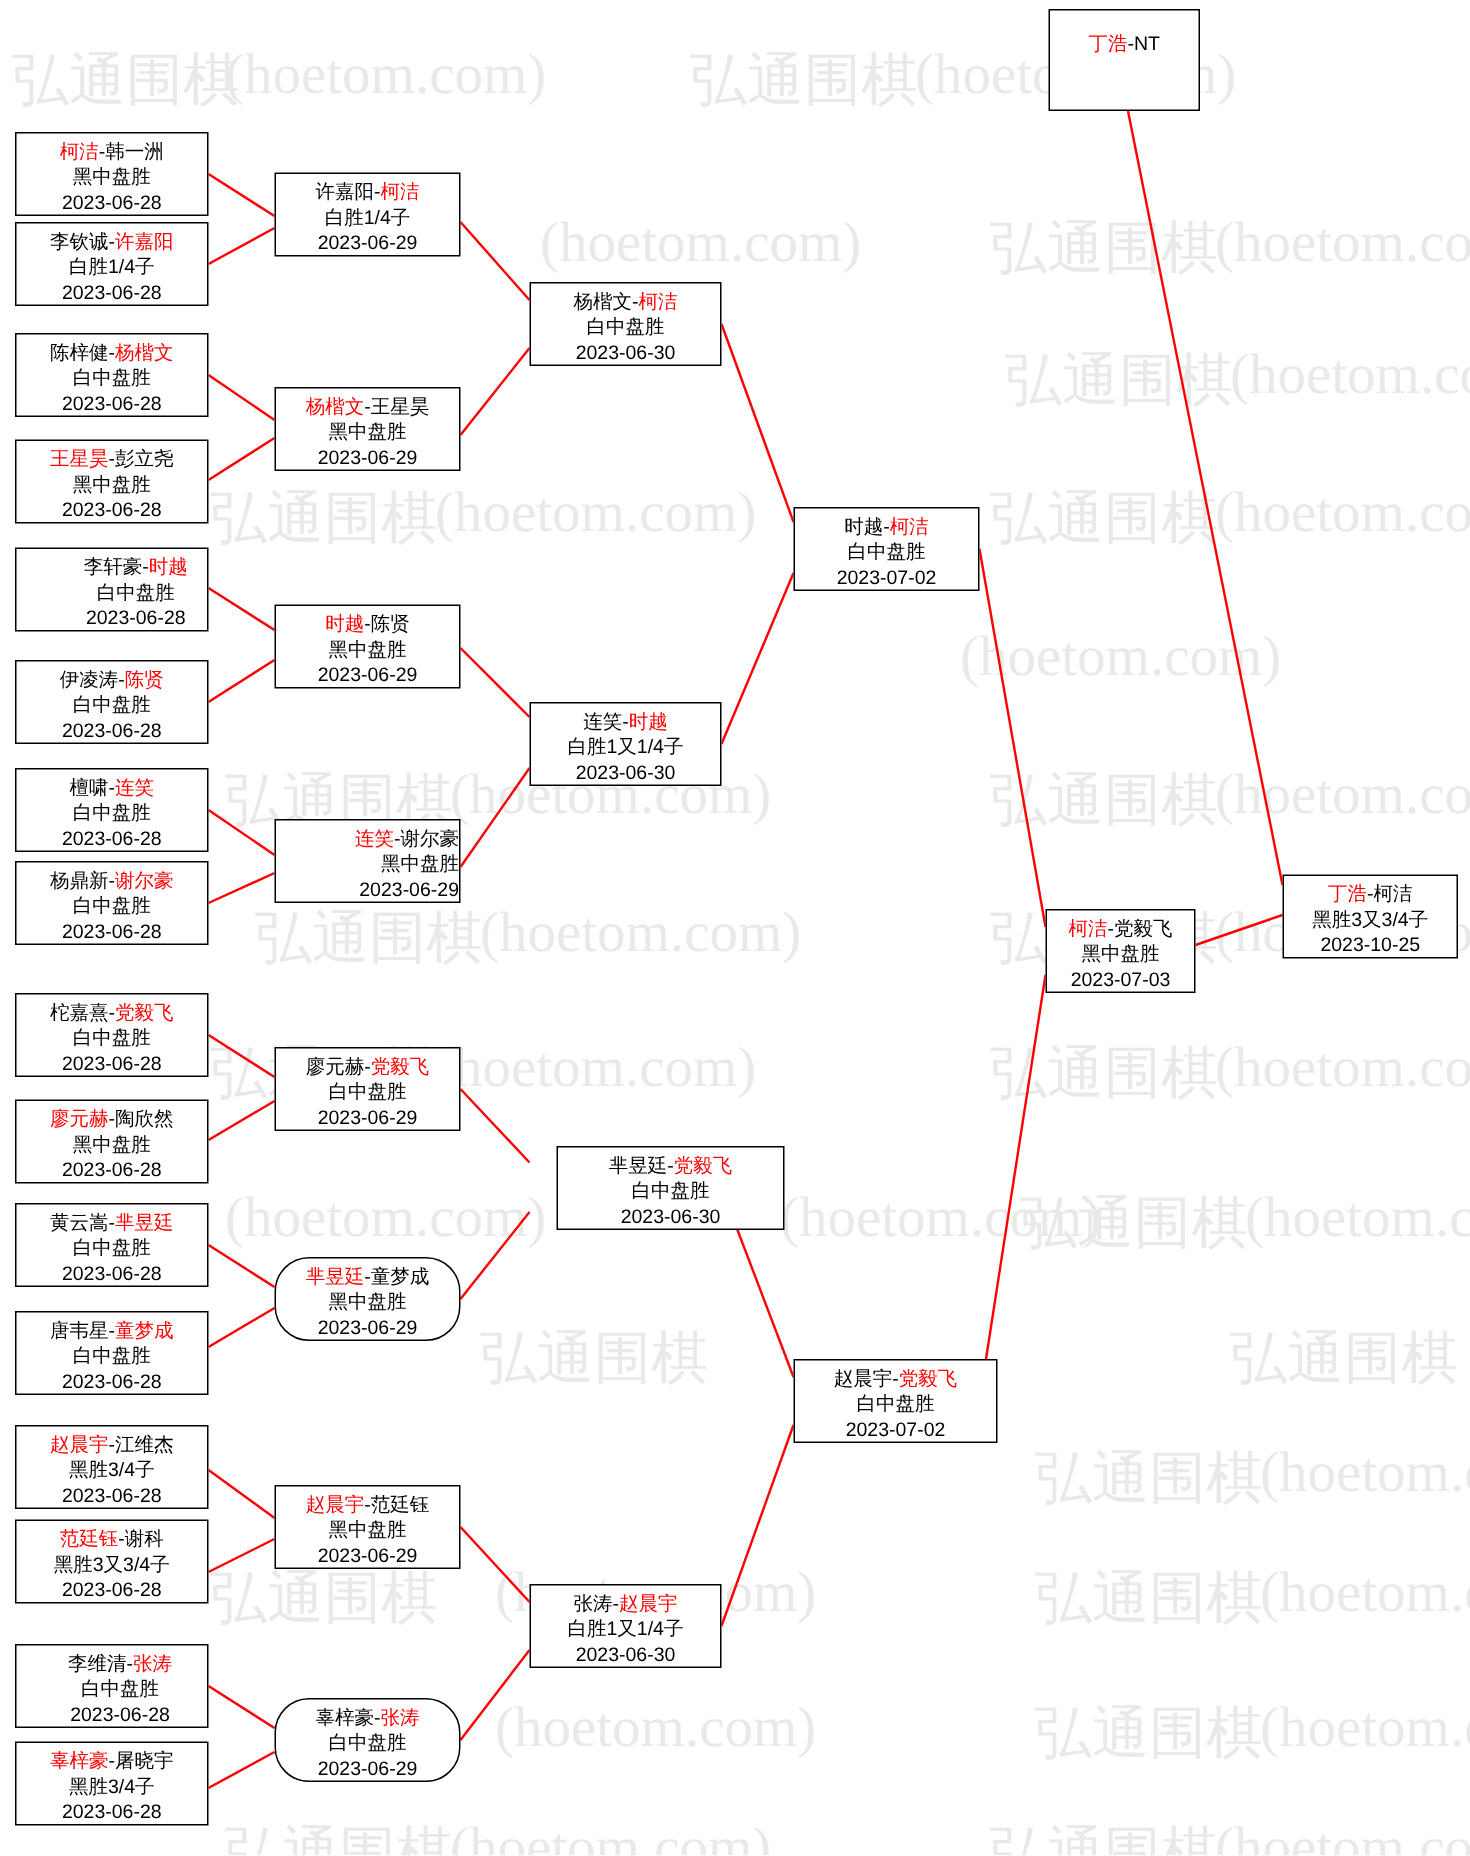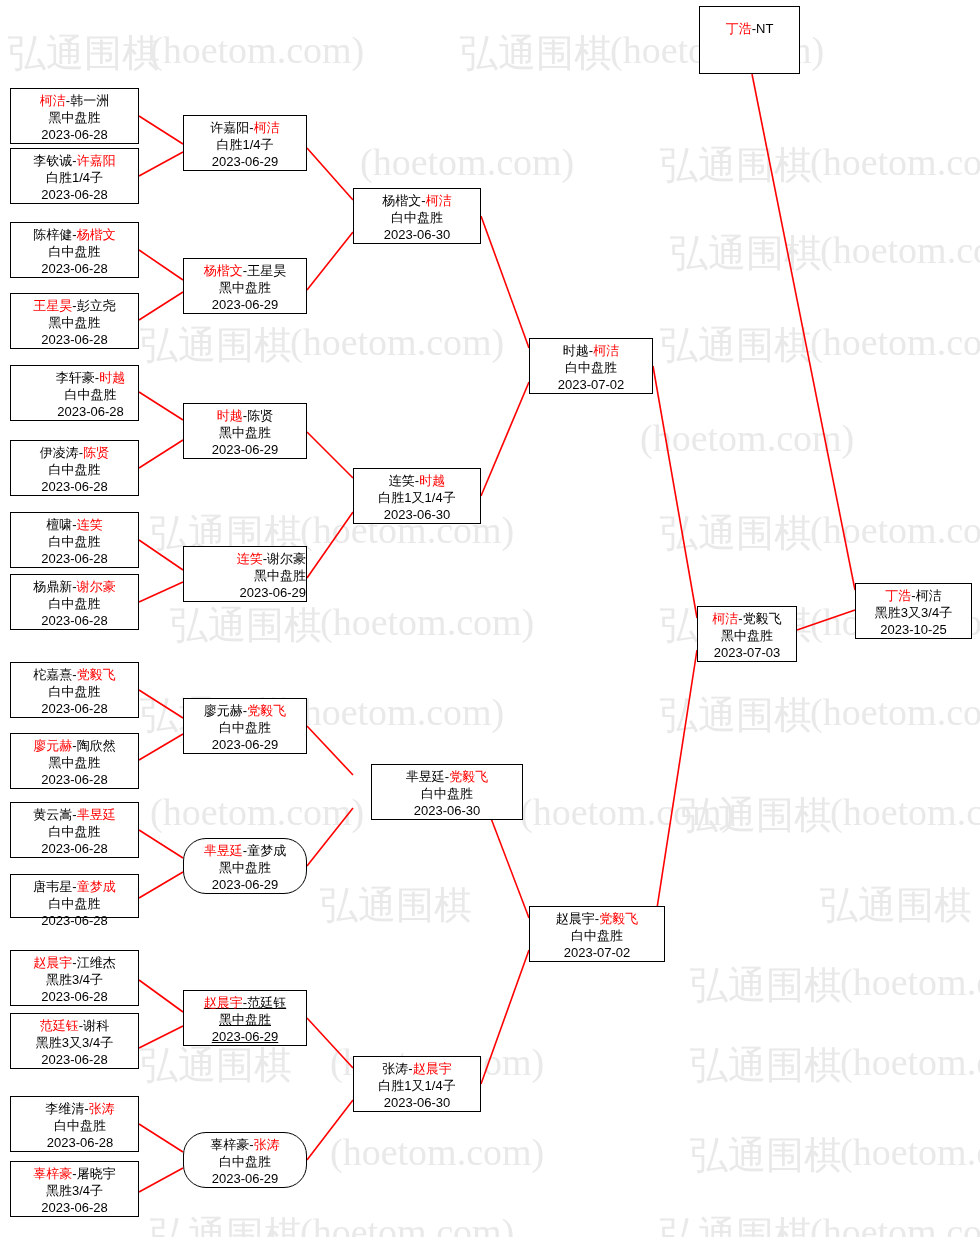"唐韦星-童梦成" div.match { height: 44px -> 56px }
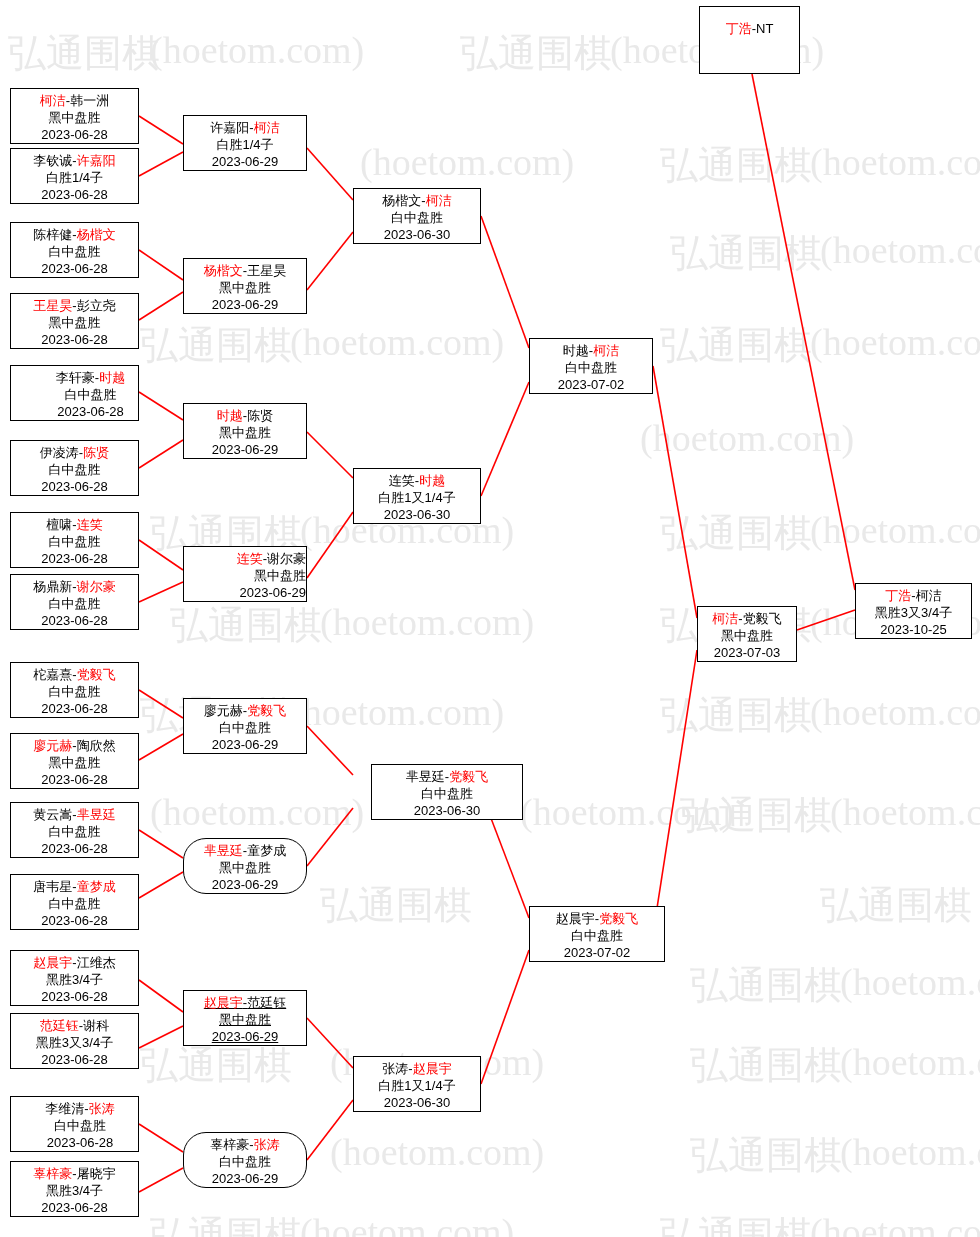"赵晨宇-范廷钰" div.match { text-decoration: underline -> none }
